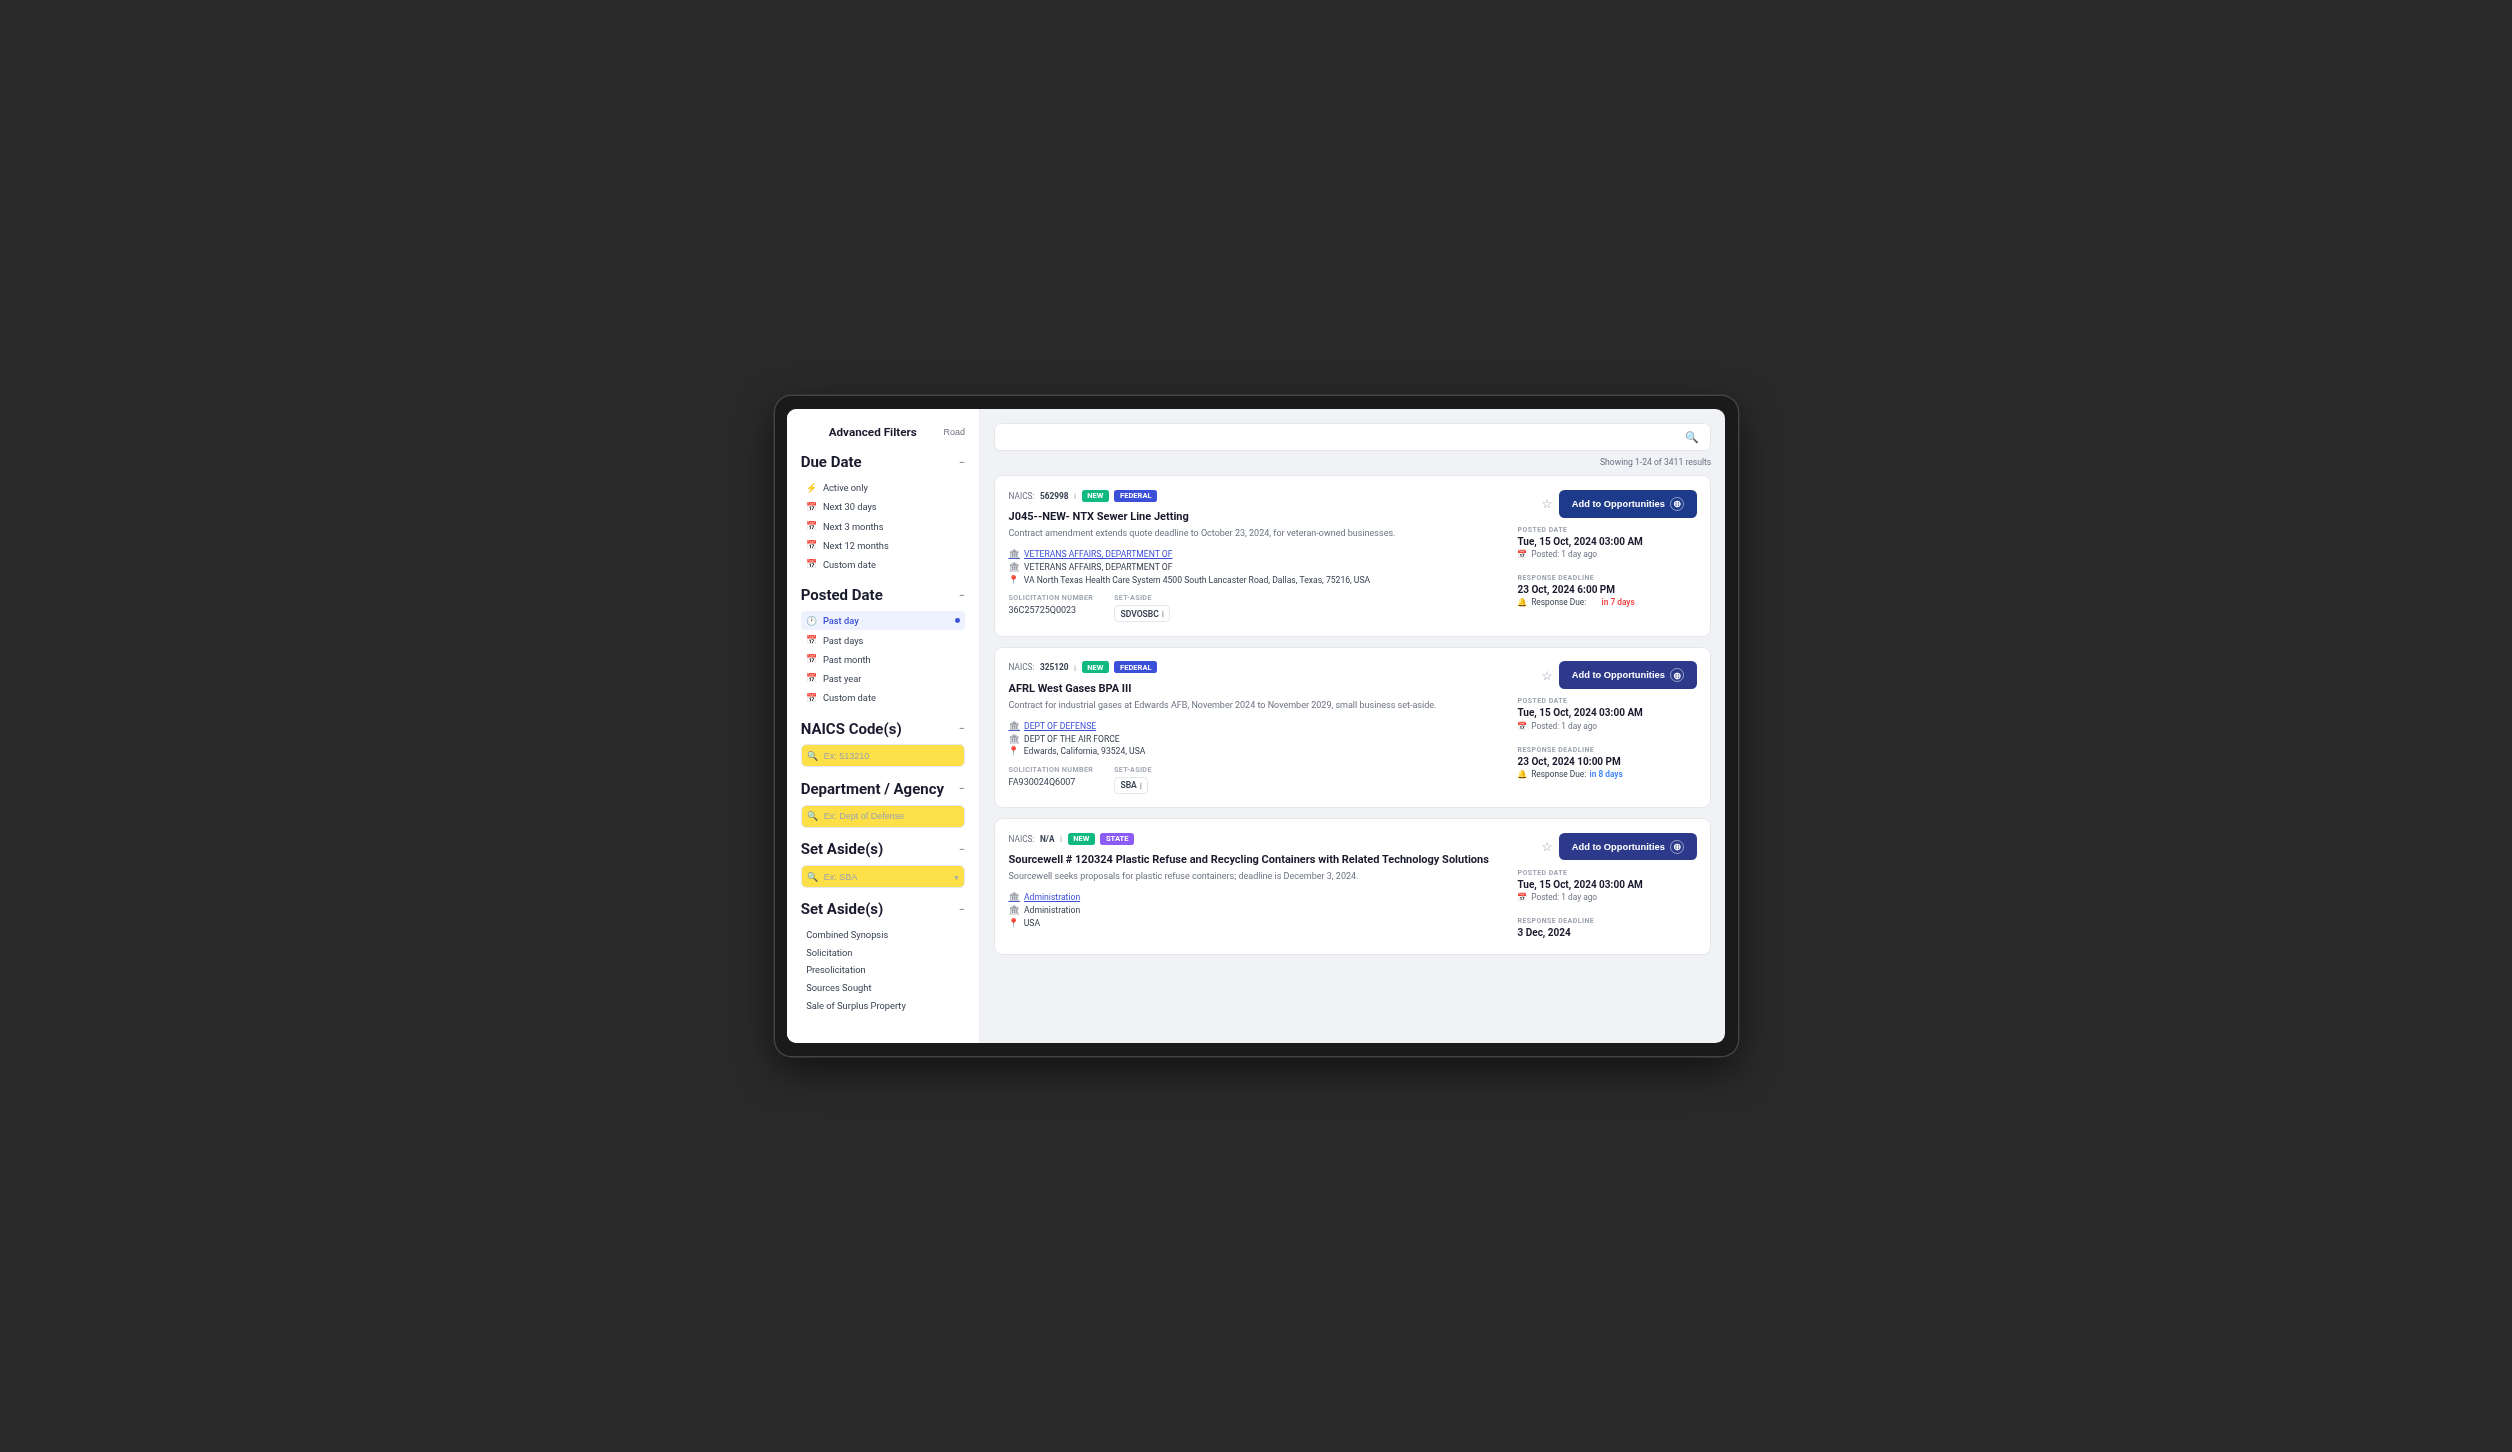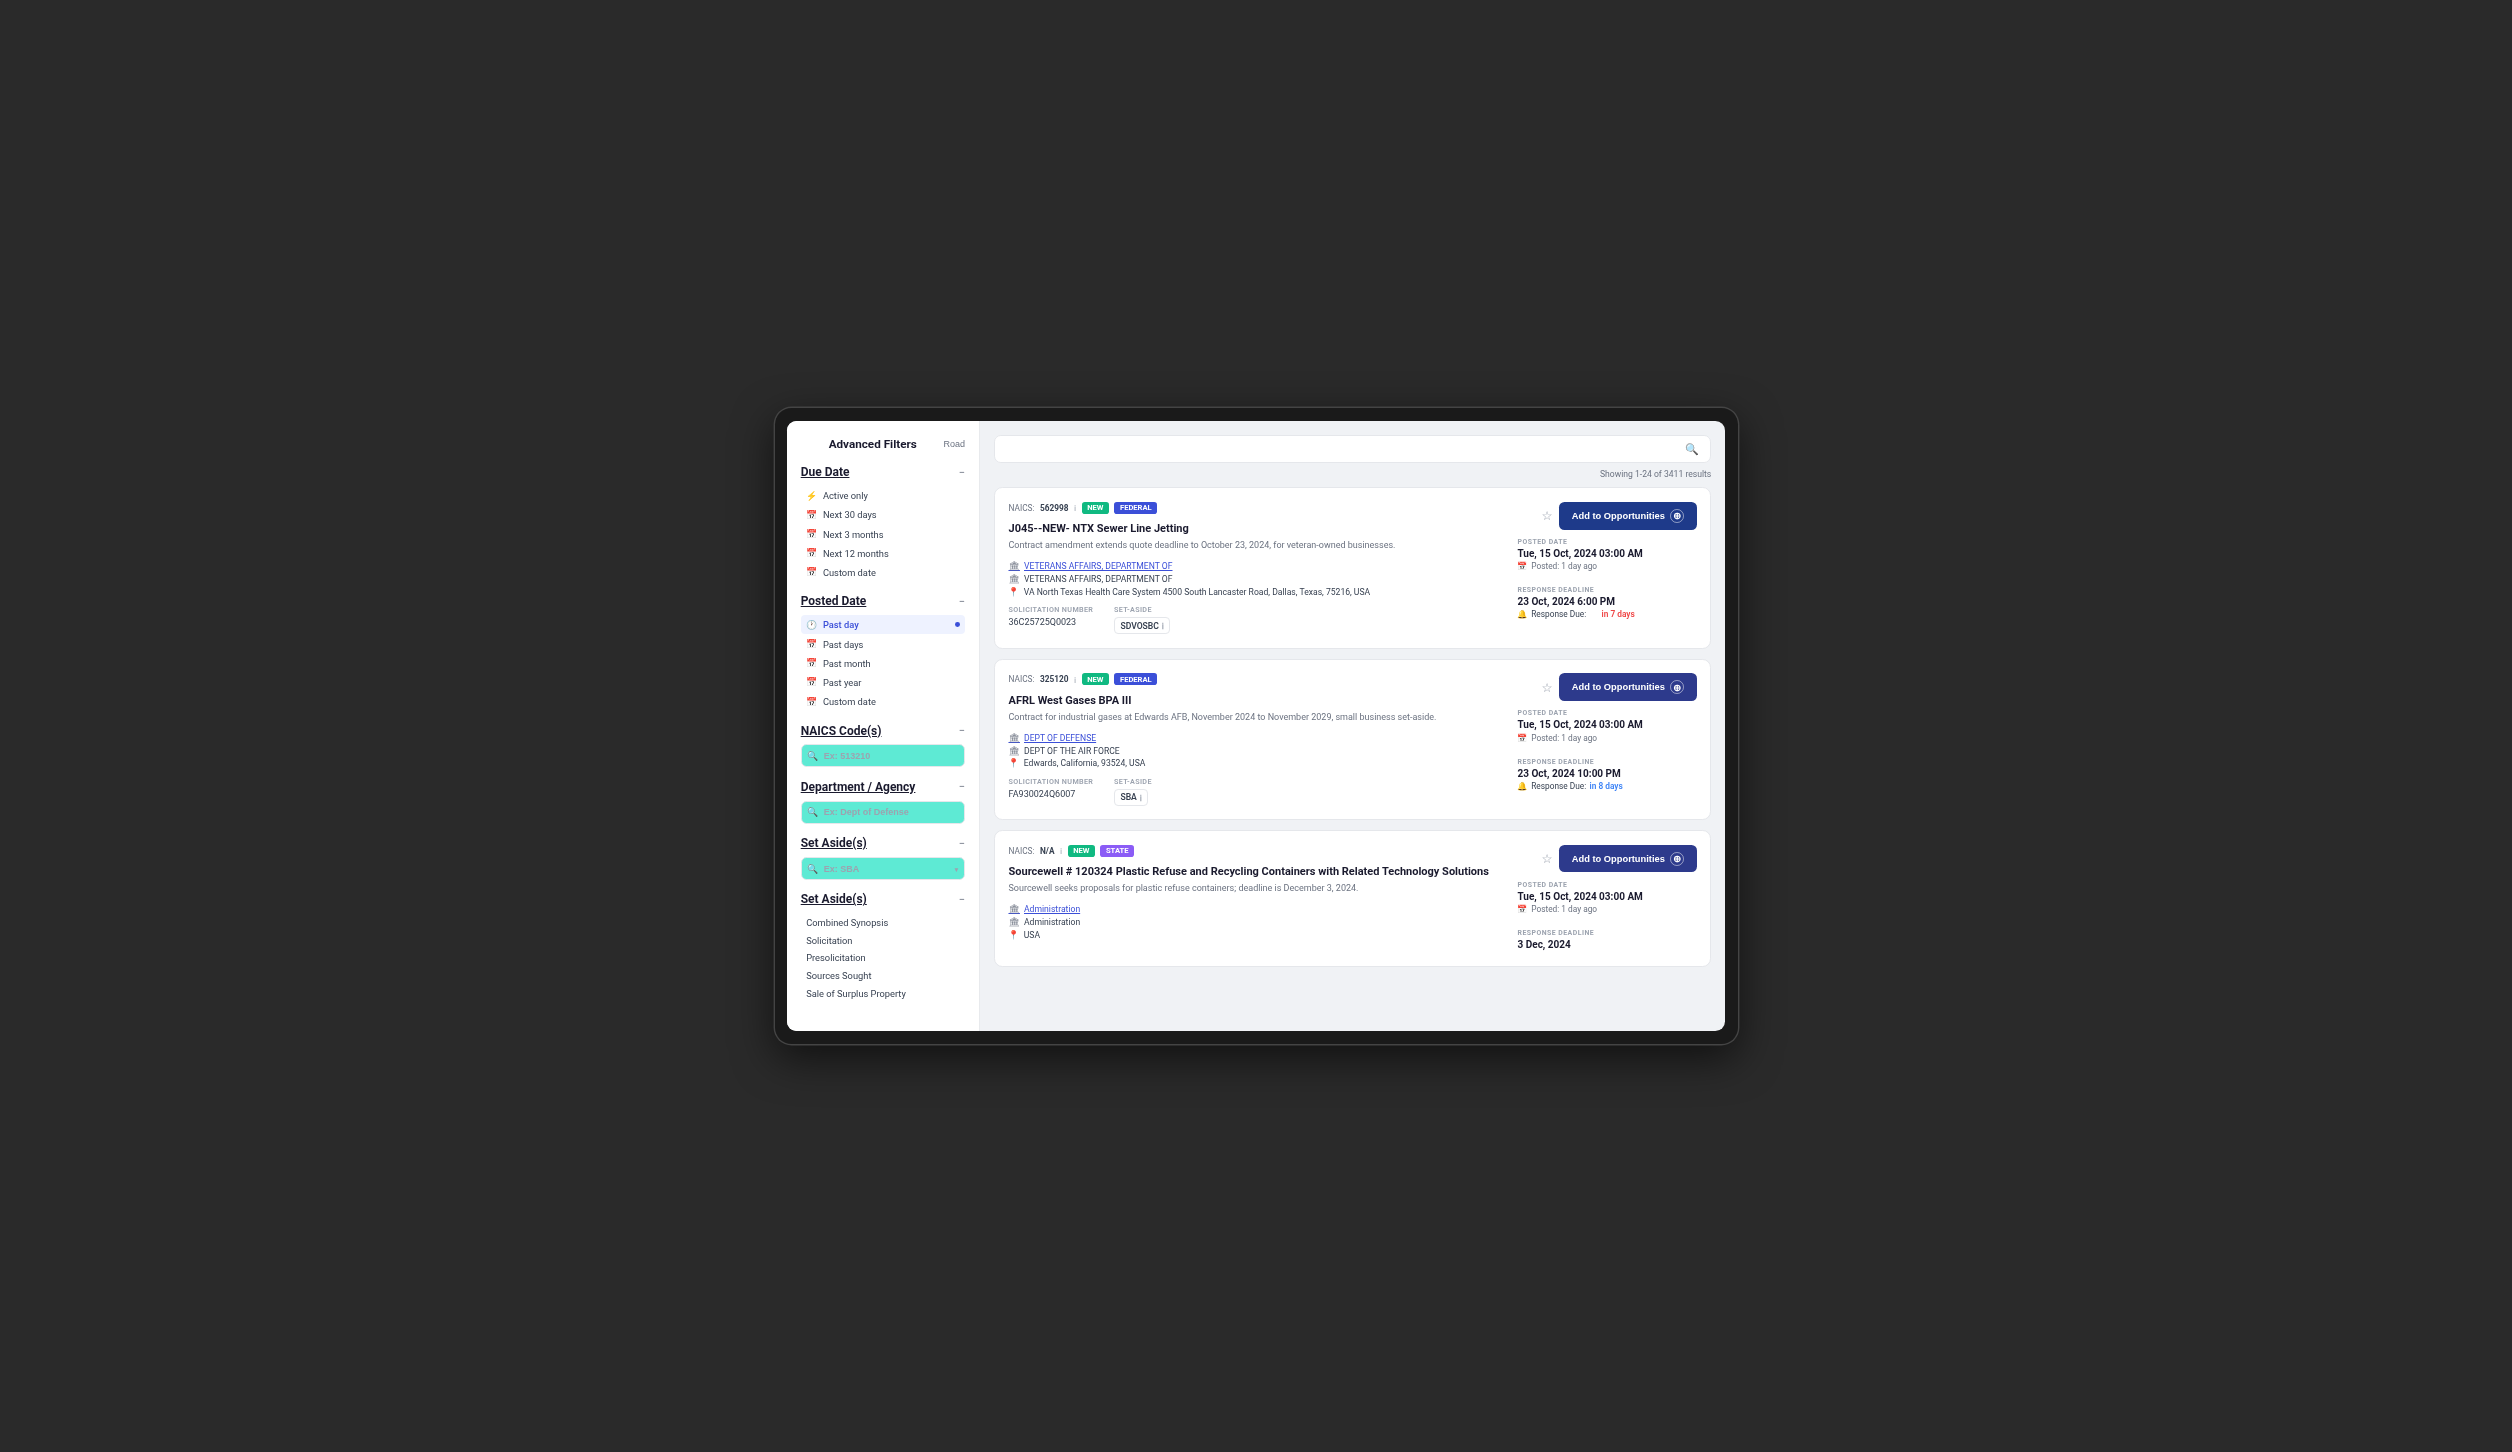"Due Date" .filter-section-title { font-size: 12px -> 15px; text-decoration: underline -> none }
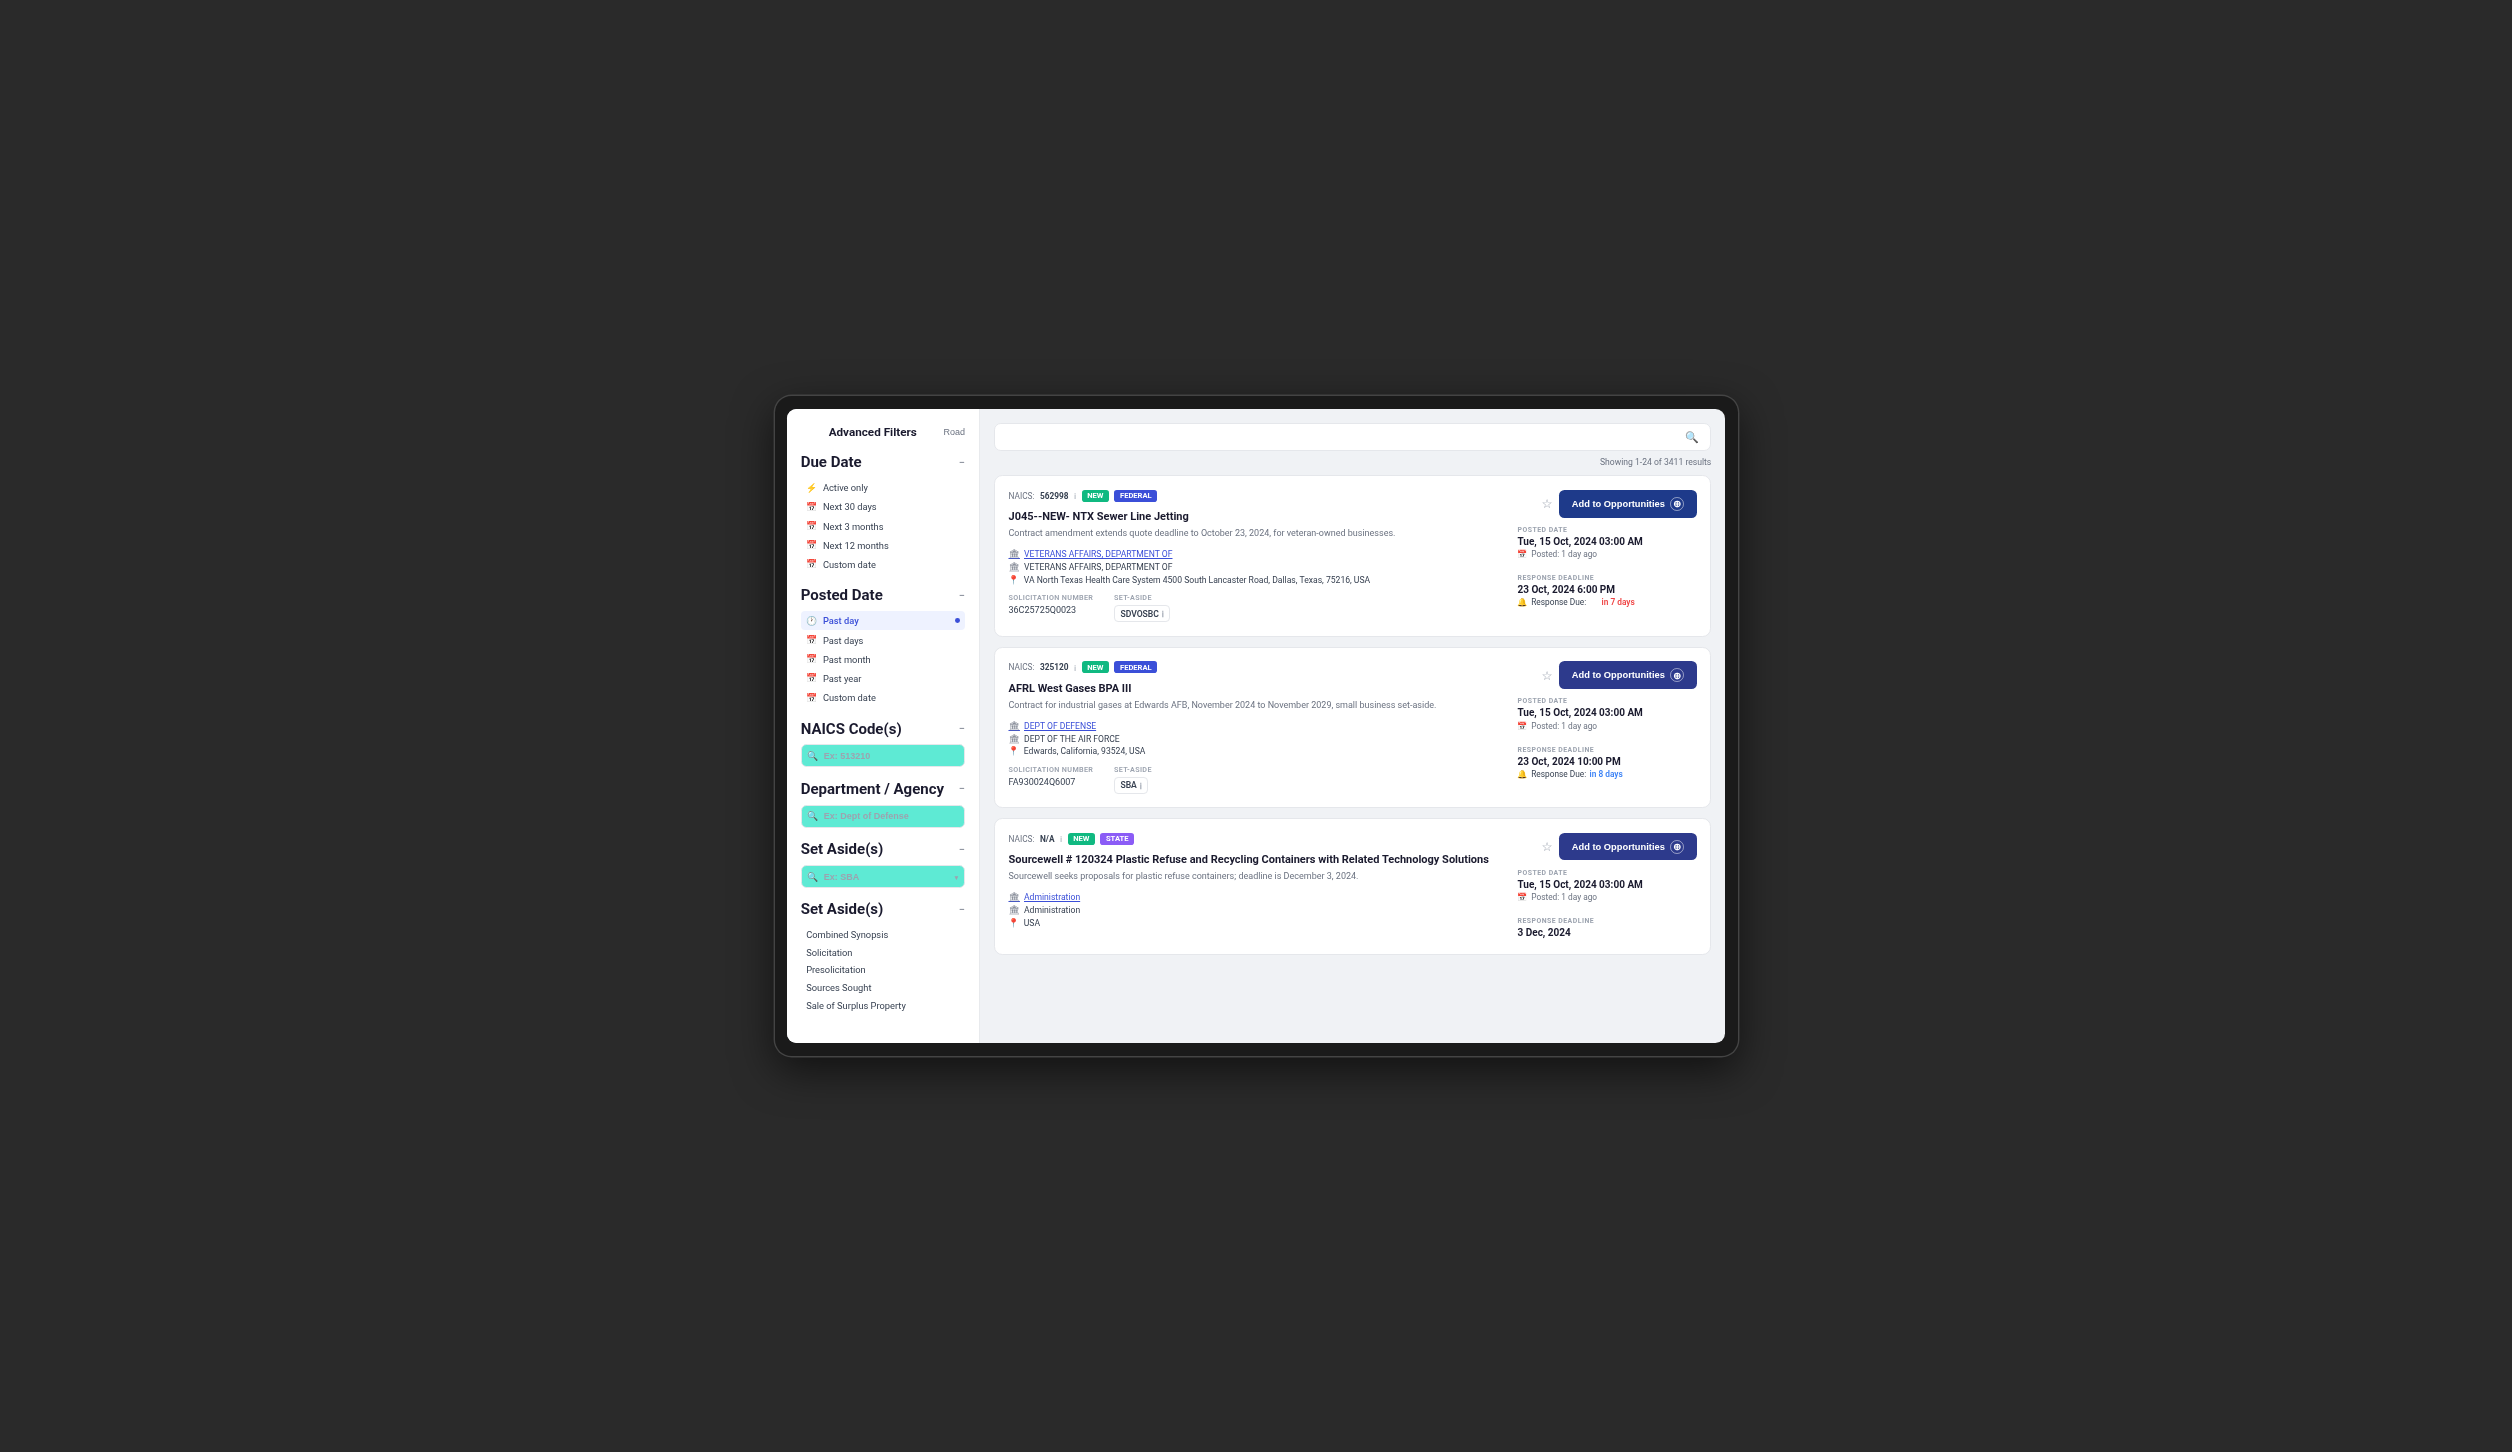"Ex: 513210" .filter-input { background: #5eead4 -> #fde047; font-weight: bold -> none }
